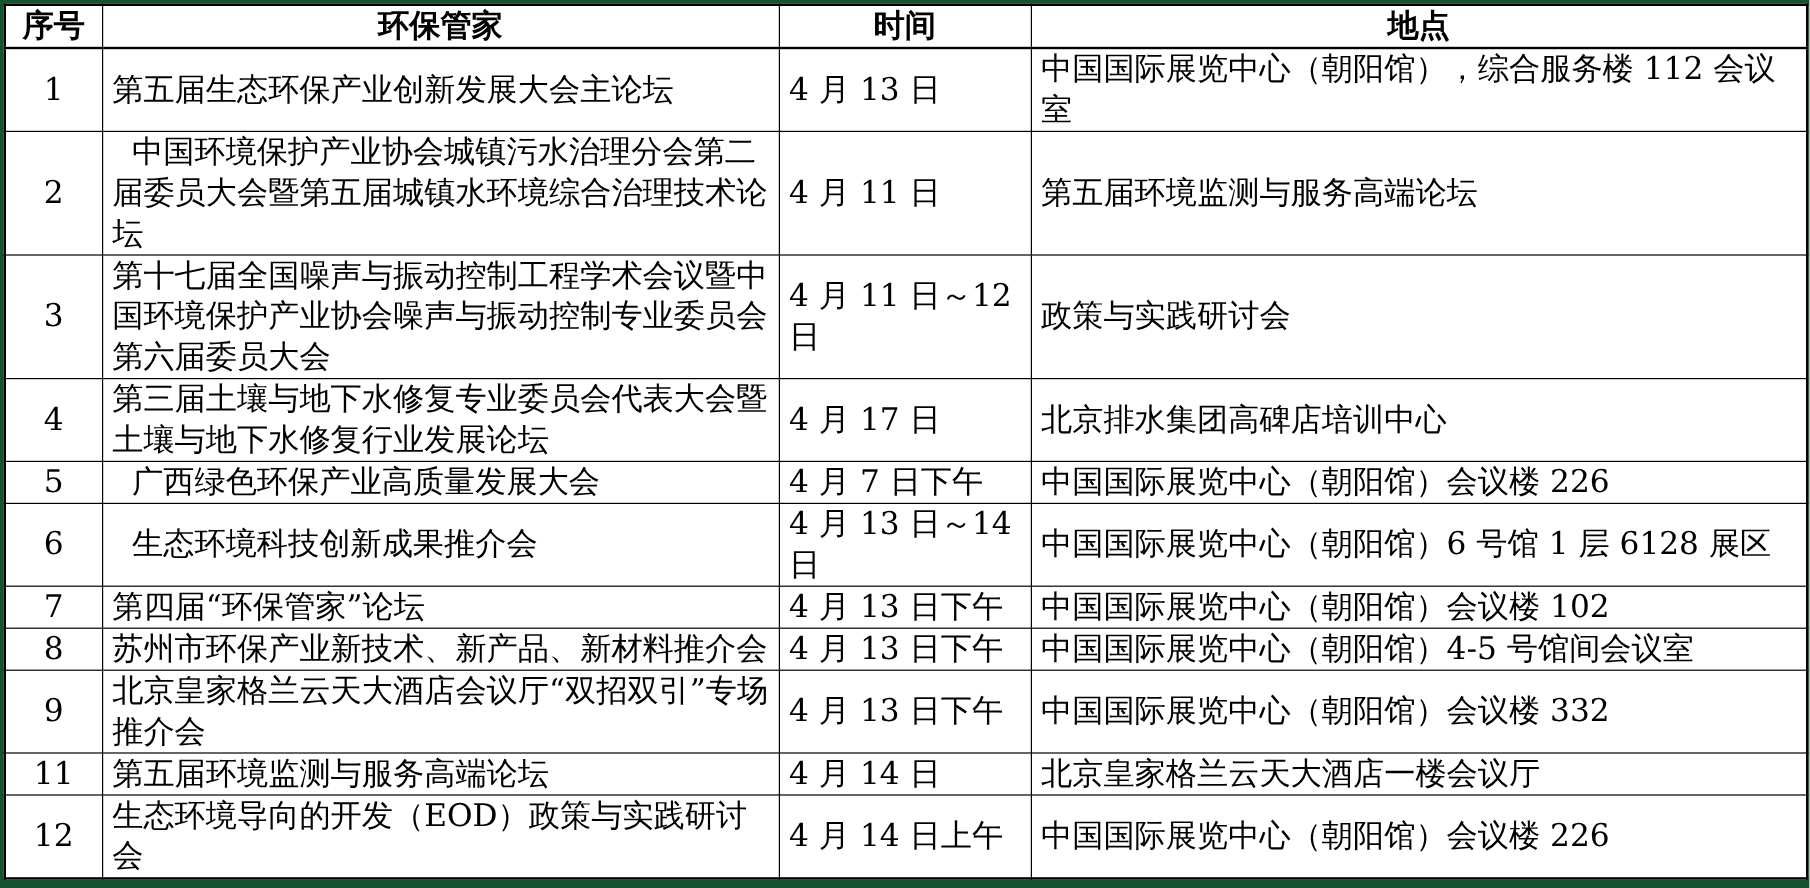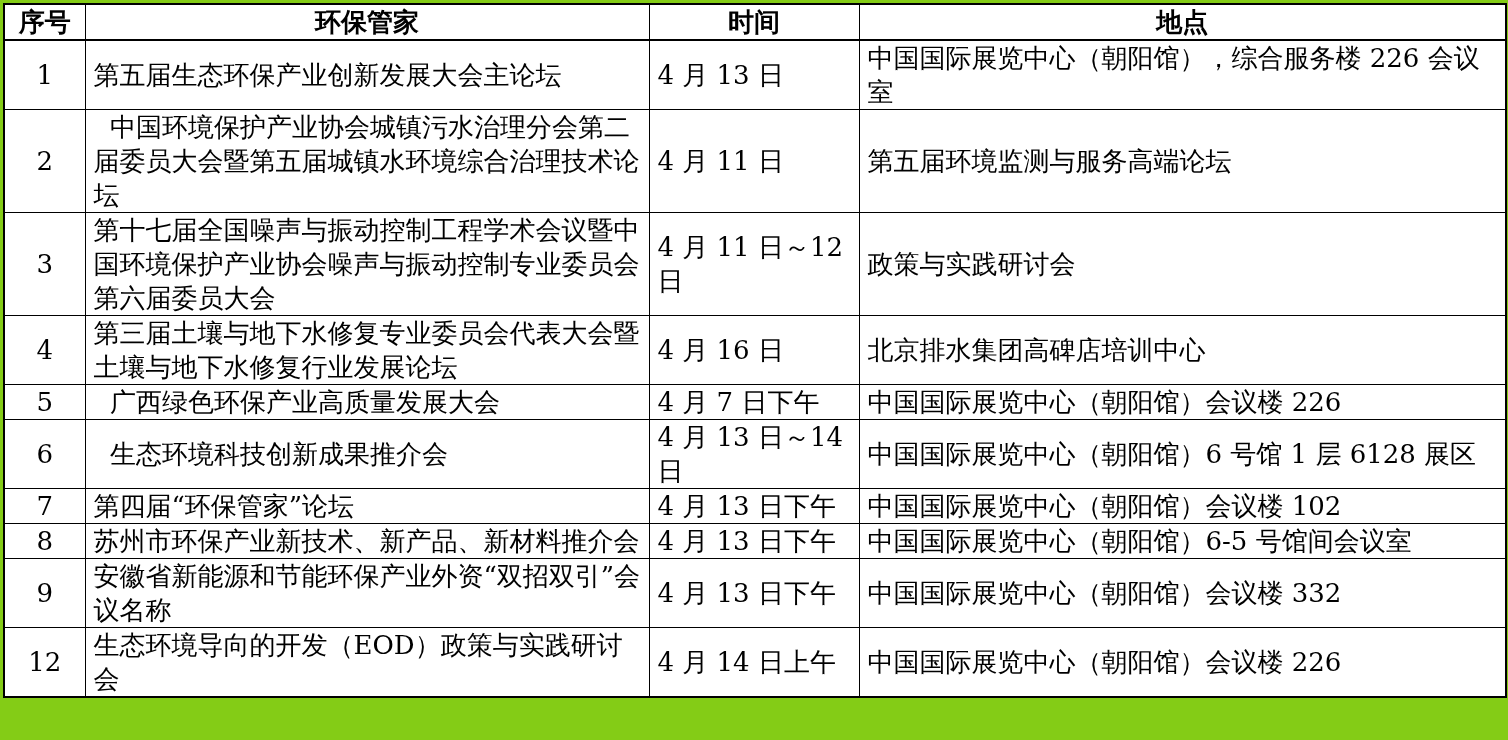"序号" .page { background: #84cc16 -> #14532d }
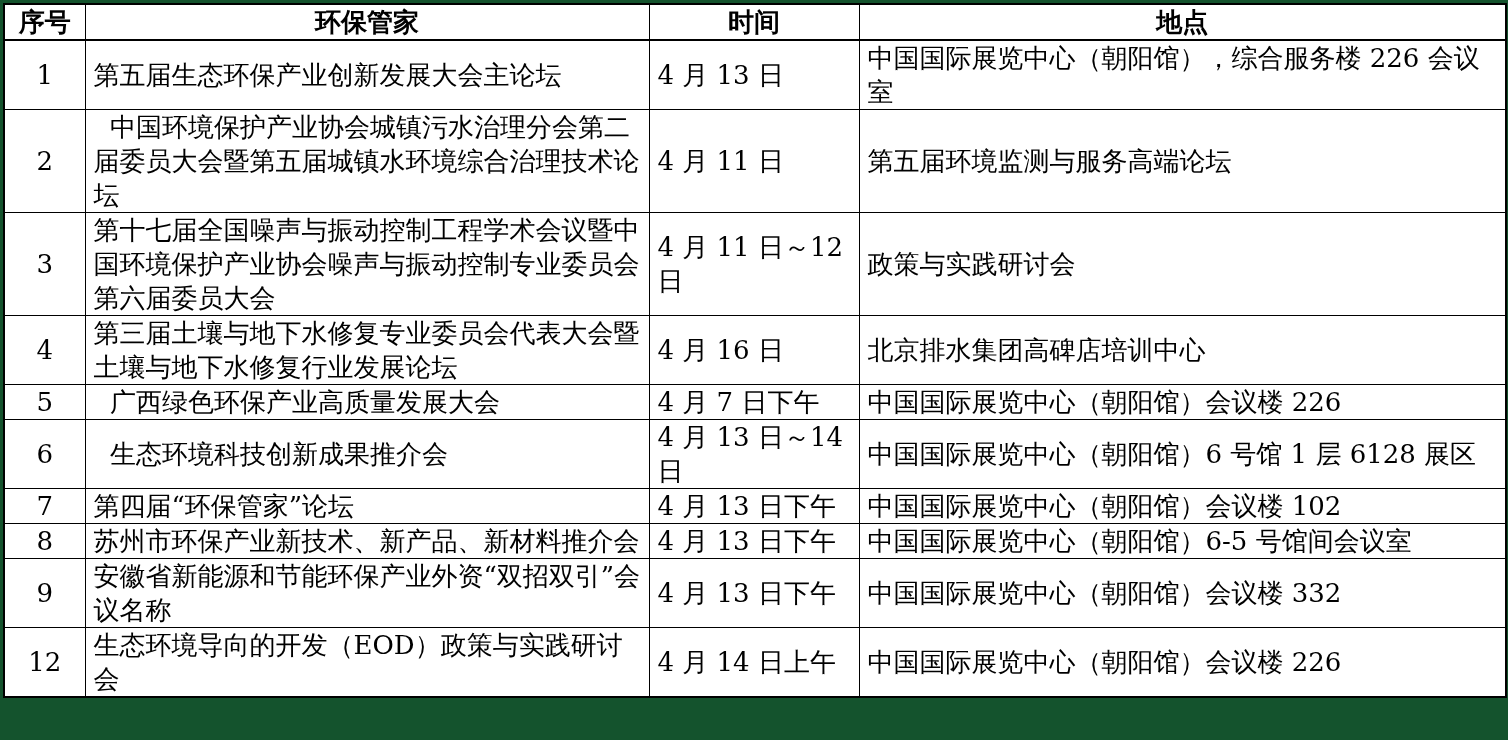"中国国际展览中心（朝阳馆），综合服务楼 226 会议室" td.cell-loc { text: 226 -> 112 }
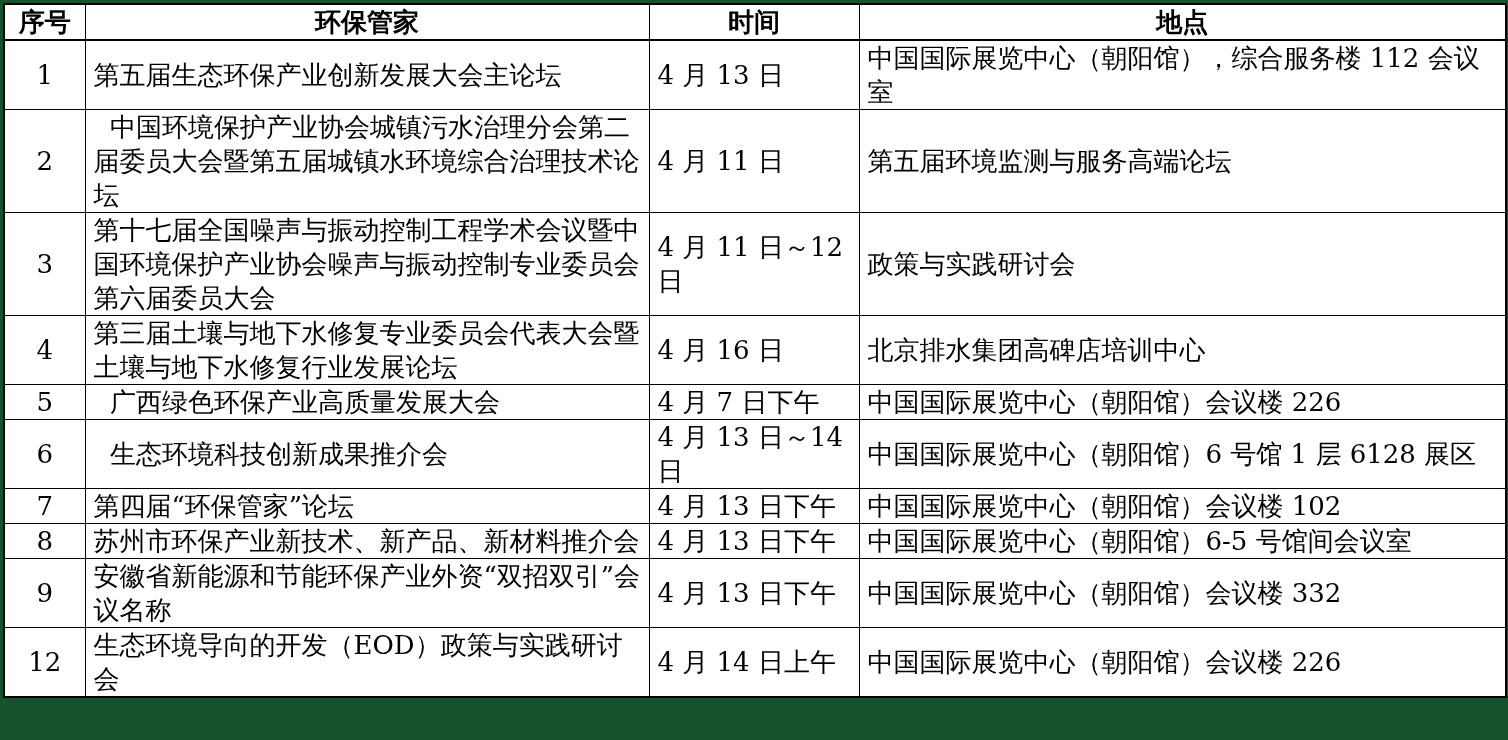"4 月 16 日" td.cell-time { text: 16 -> 17 }
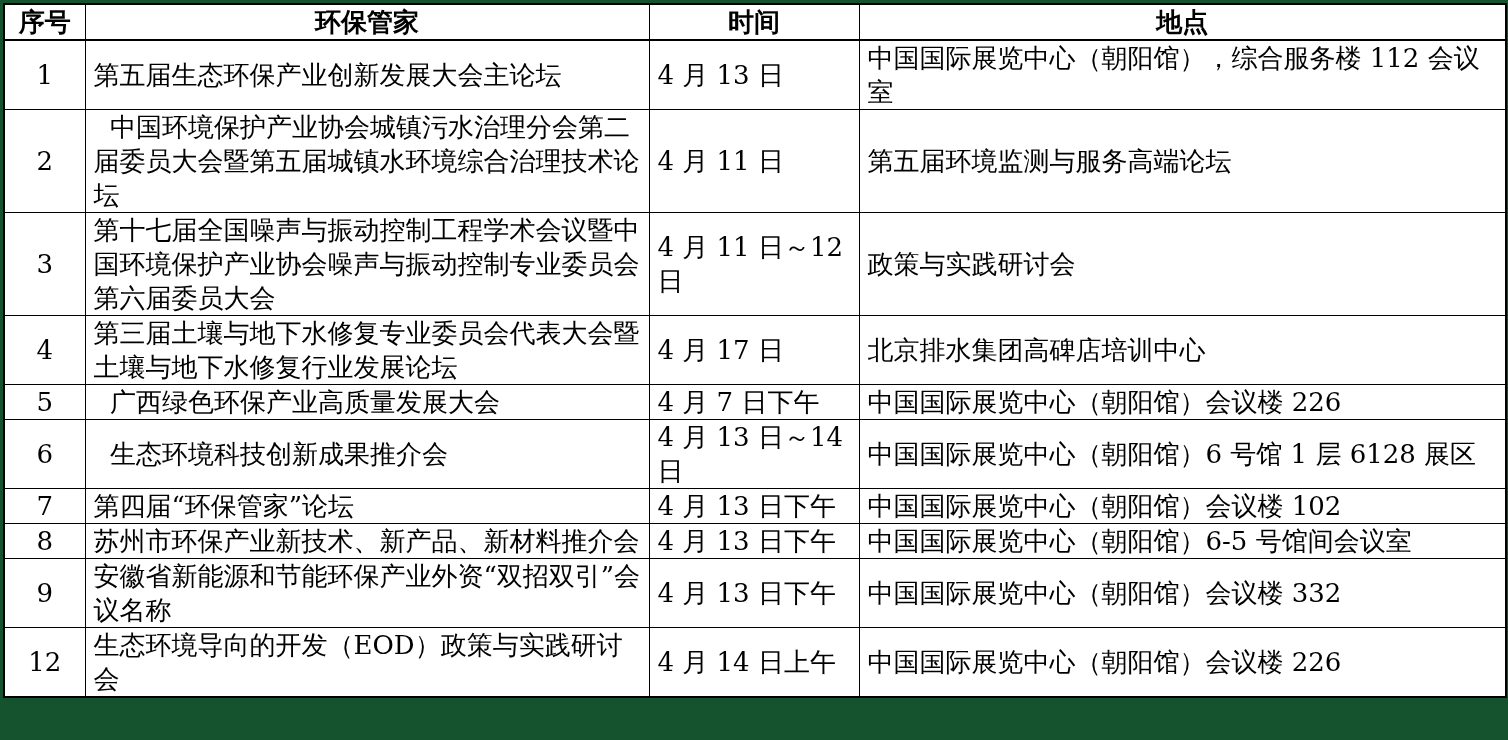"中国国际展览中心（朝阳馆）6-5 号馆间会议室" td.cell-loc { text: 6-5 -> 4-5 }
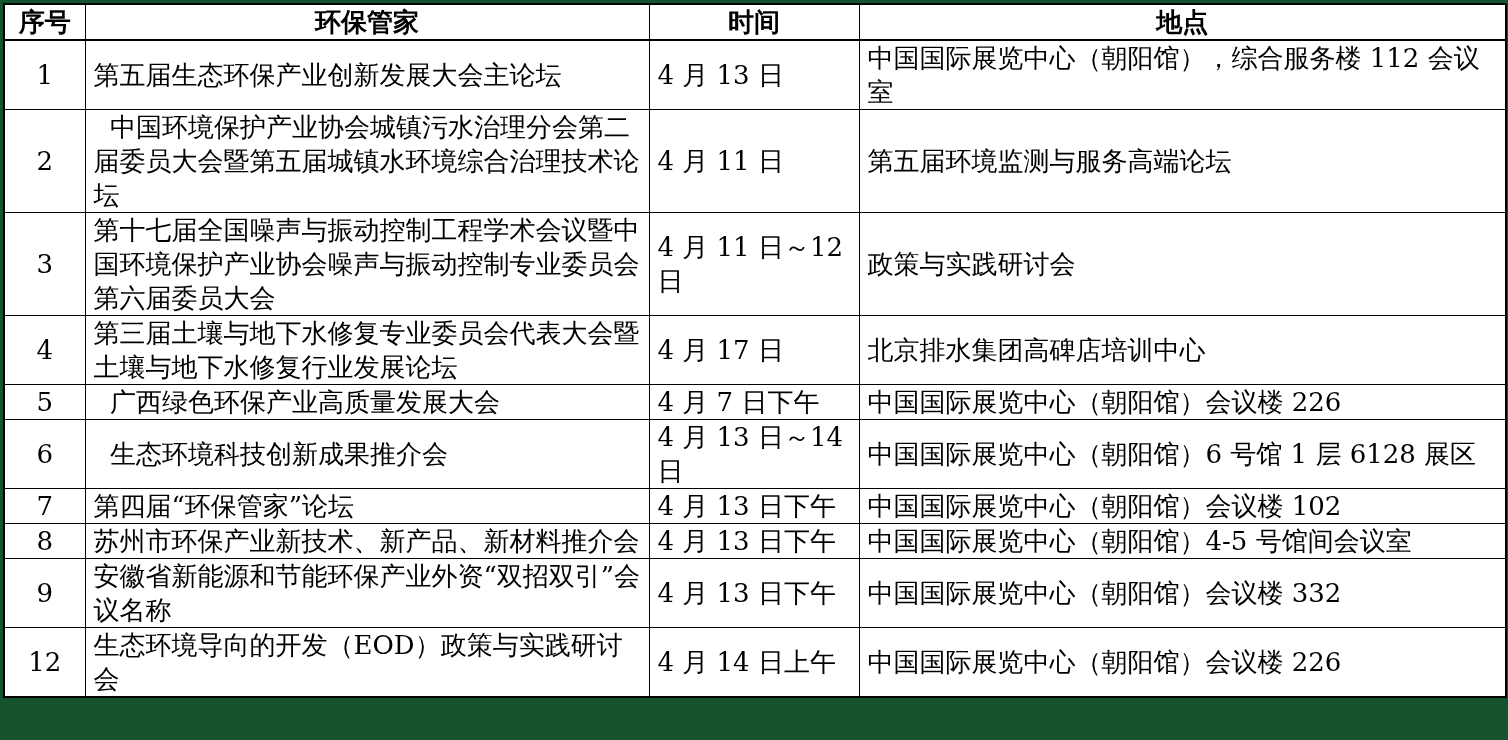"安徽省新能源和节能环保产业外资“双招双引”会议名称" td.cell-name { text: 安徽省新能源和节能环保产业外资“双招双引”会议名称 -> 北京皇家格兰云天大酒店会议厅“双招双引”专场推介会 }
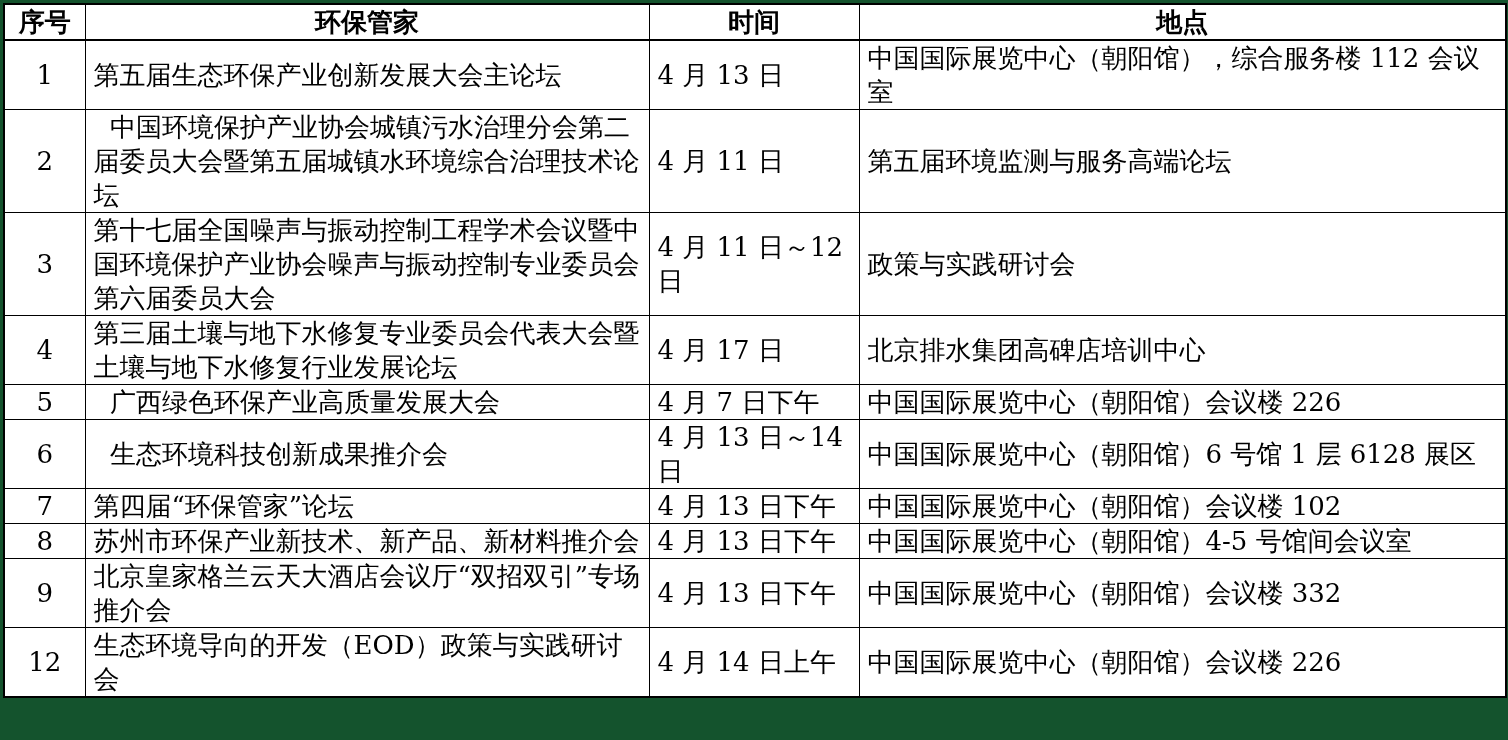"11" tr.data-row { html: none -> <tr> <td>11</td> <td>第五届环境监测与服务高端论坛</td> <td>4 月 14 日</td> <td>北京皇家格兰云天大酒店一楼会议厅</td> </tr> }
